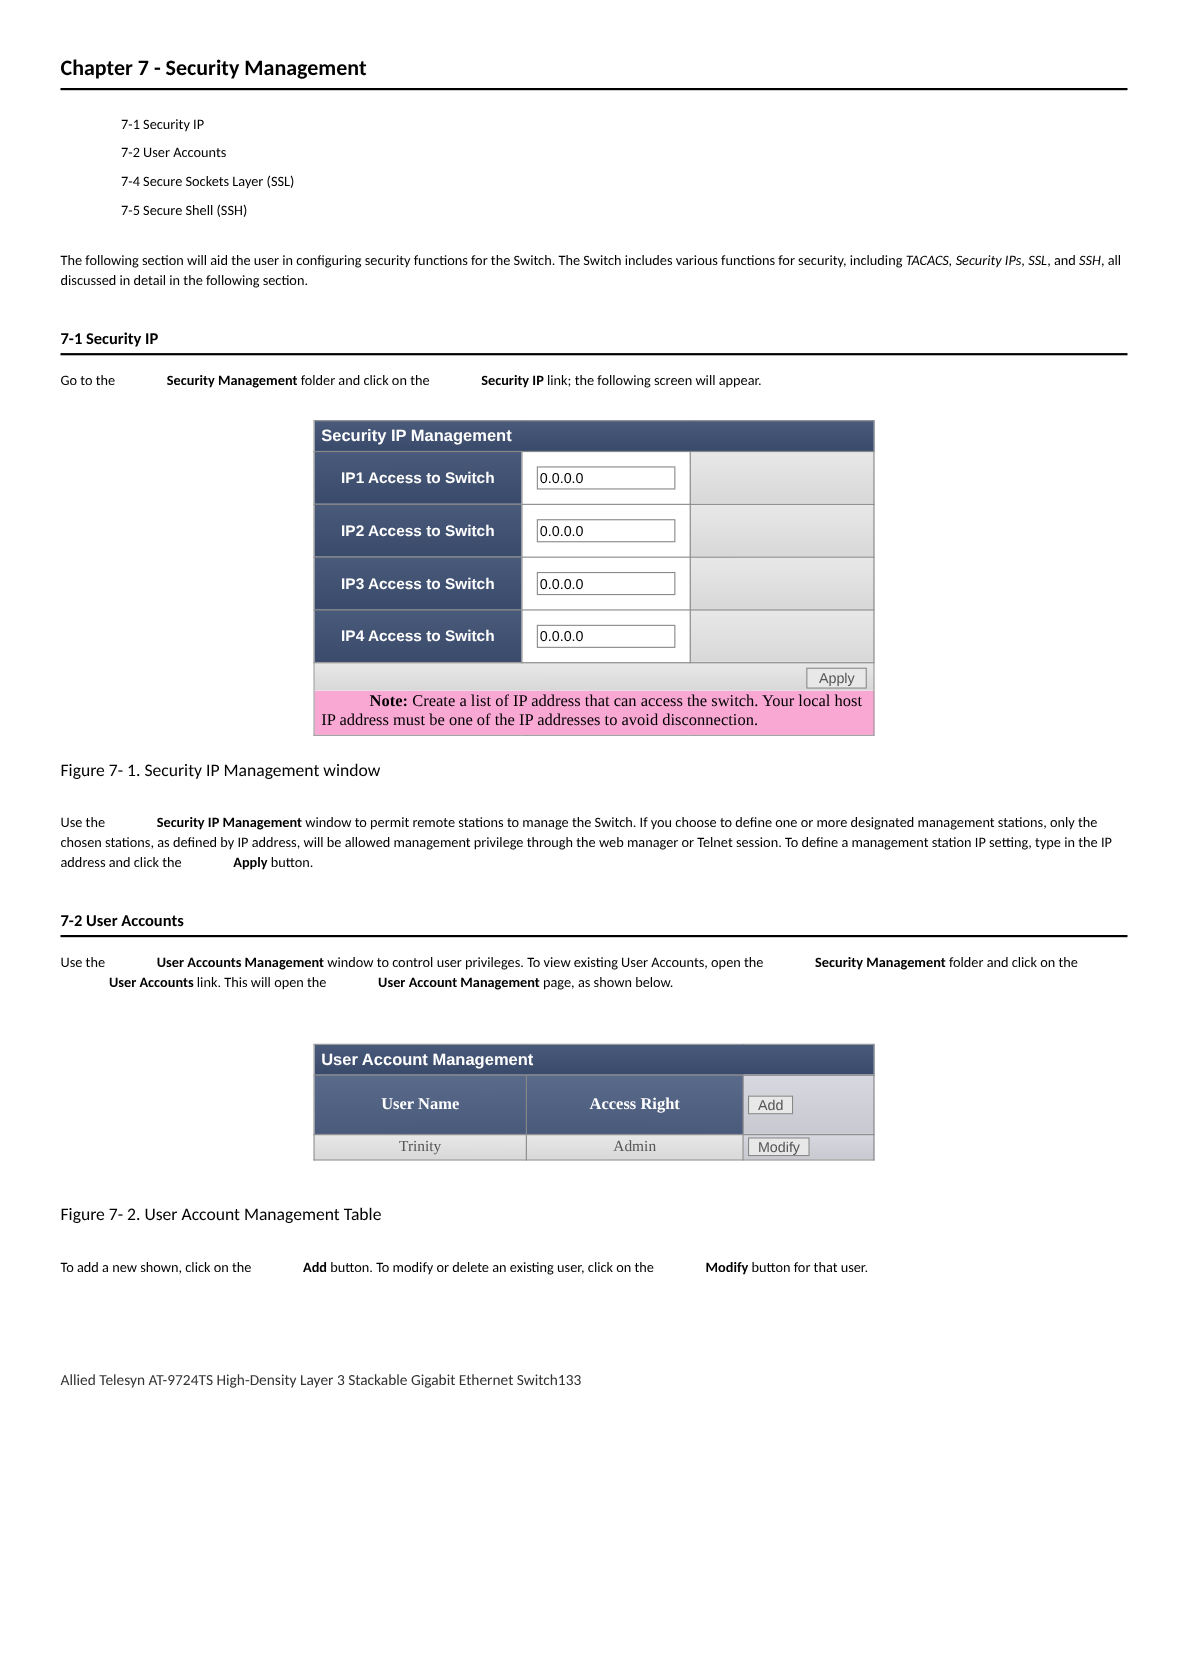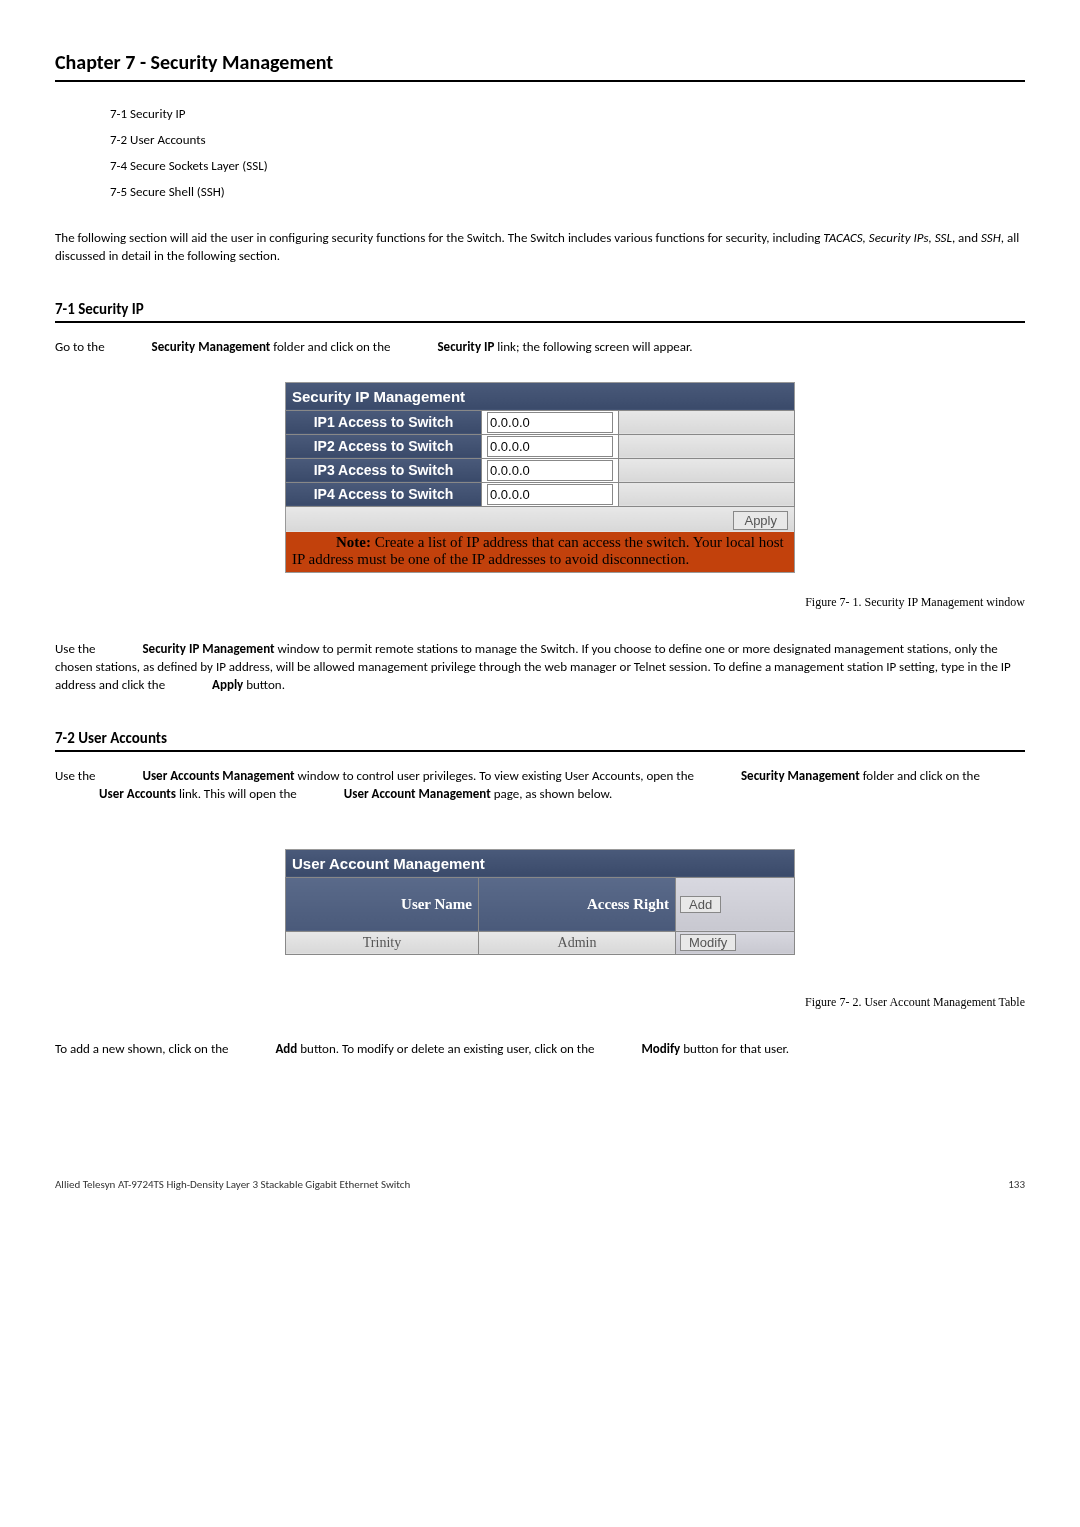"0.0.0.0" .sec-ip-input { margin: 1px -> 13px }
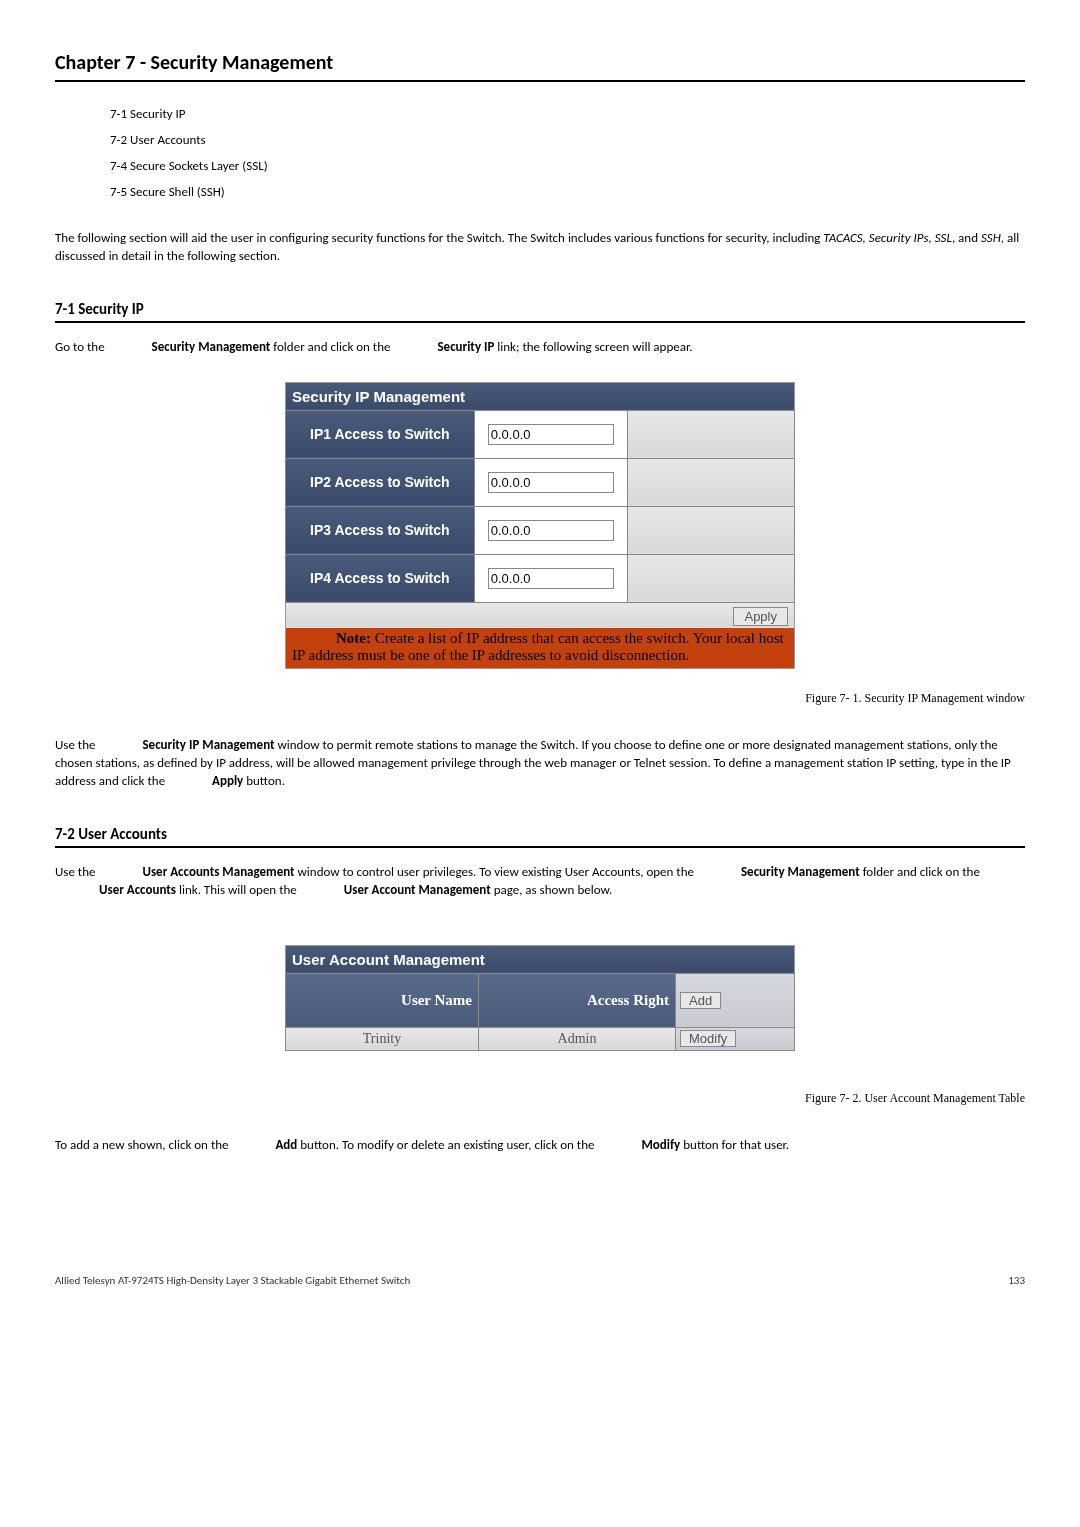"Note: Create a list of" .note-row { background: #c2410c -> #f9a8d4 }
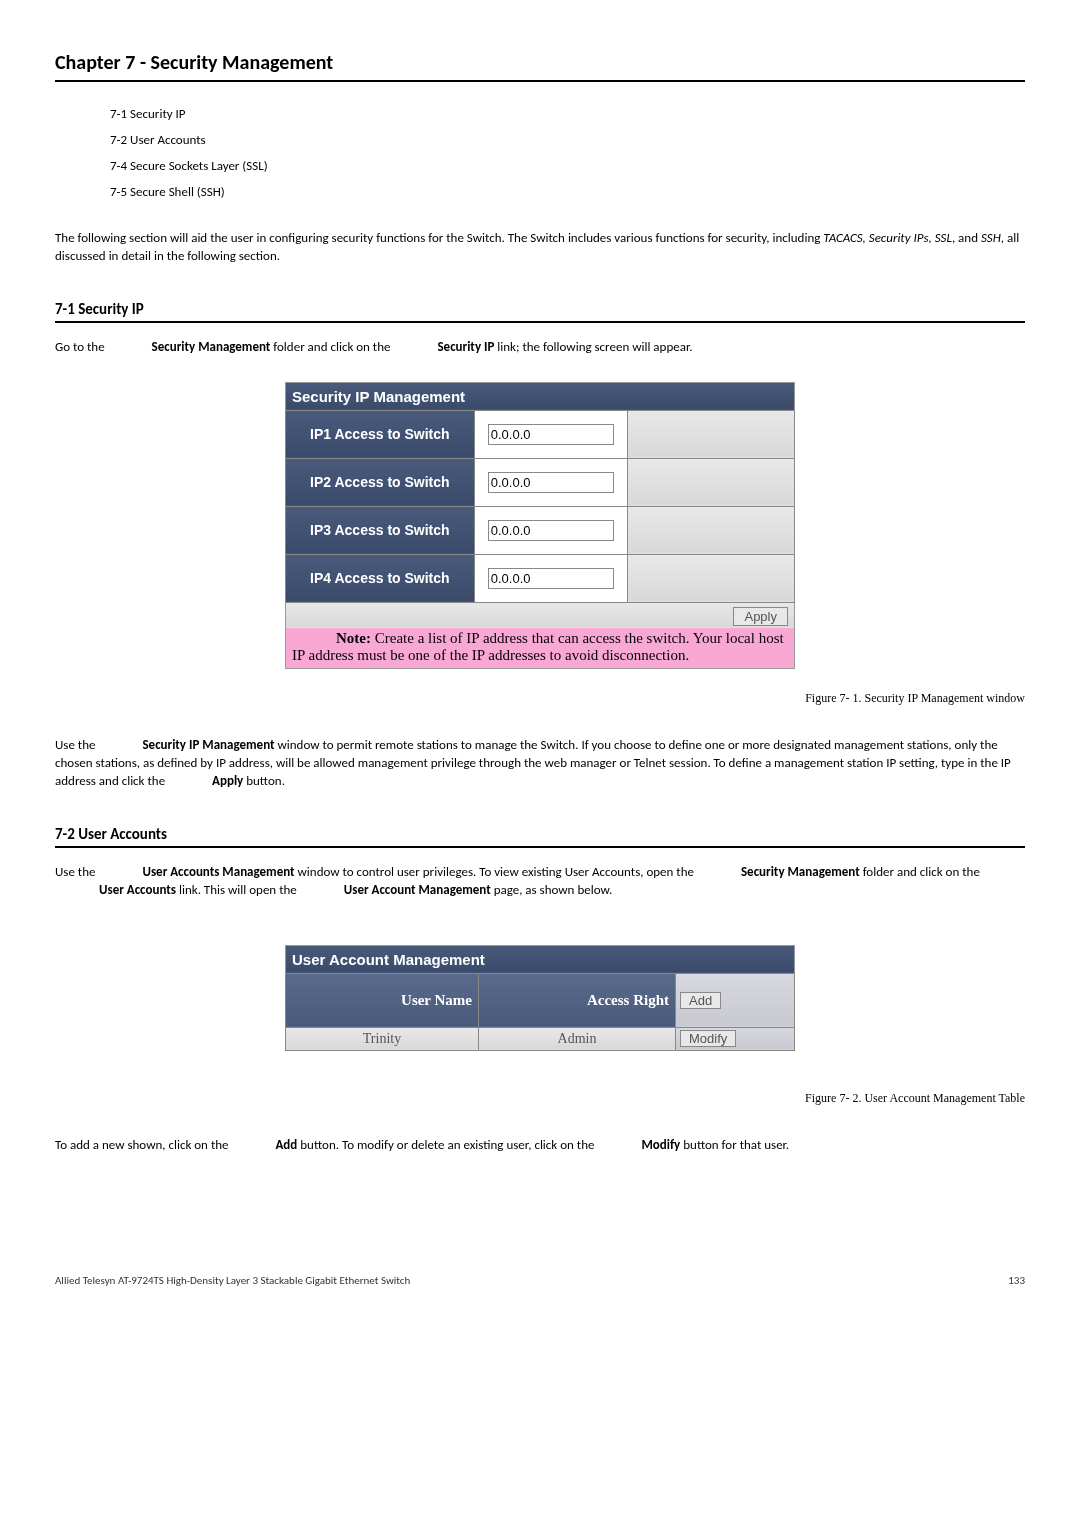"Figure 7- 1. Security IP" .figure-caption { font-family: Liberation Serif, serif -> none; font-size: 12px -> 16px; text-align: right -> left }
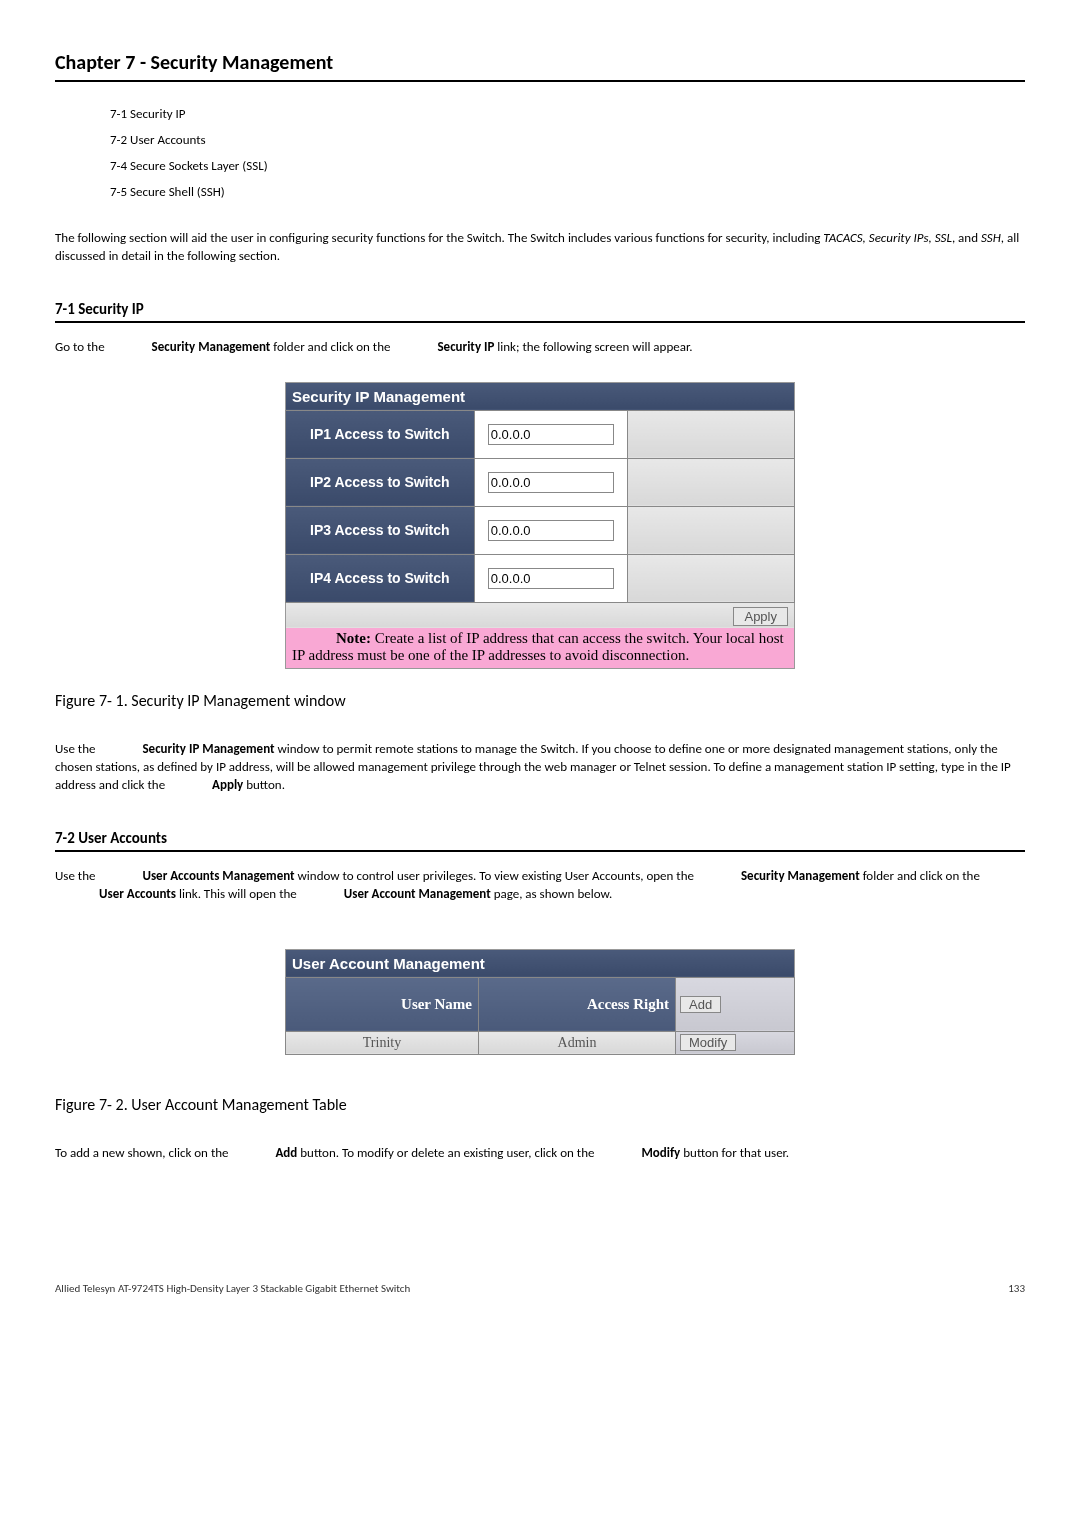"User Name" .ua-colhead { text-align: right -> center }
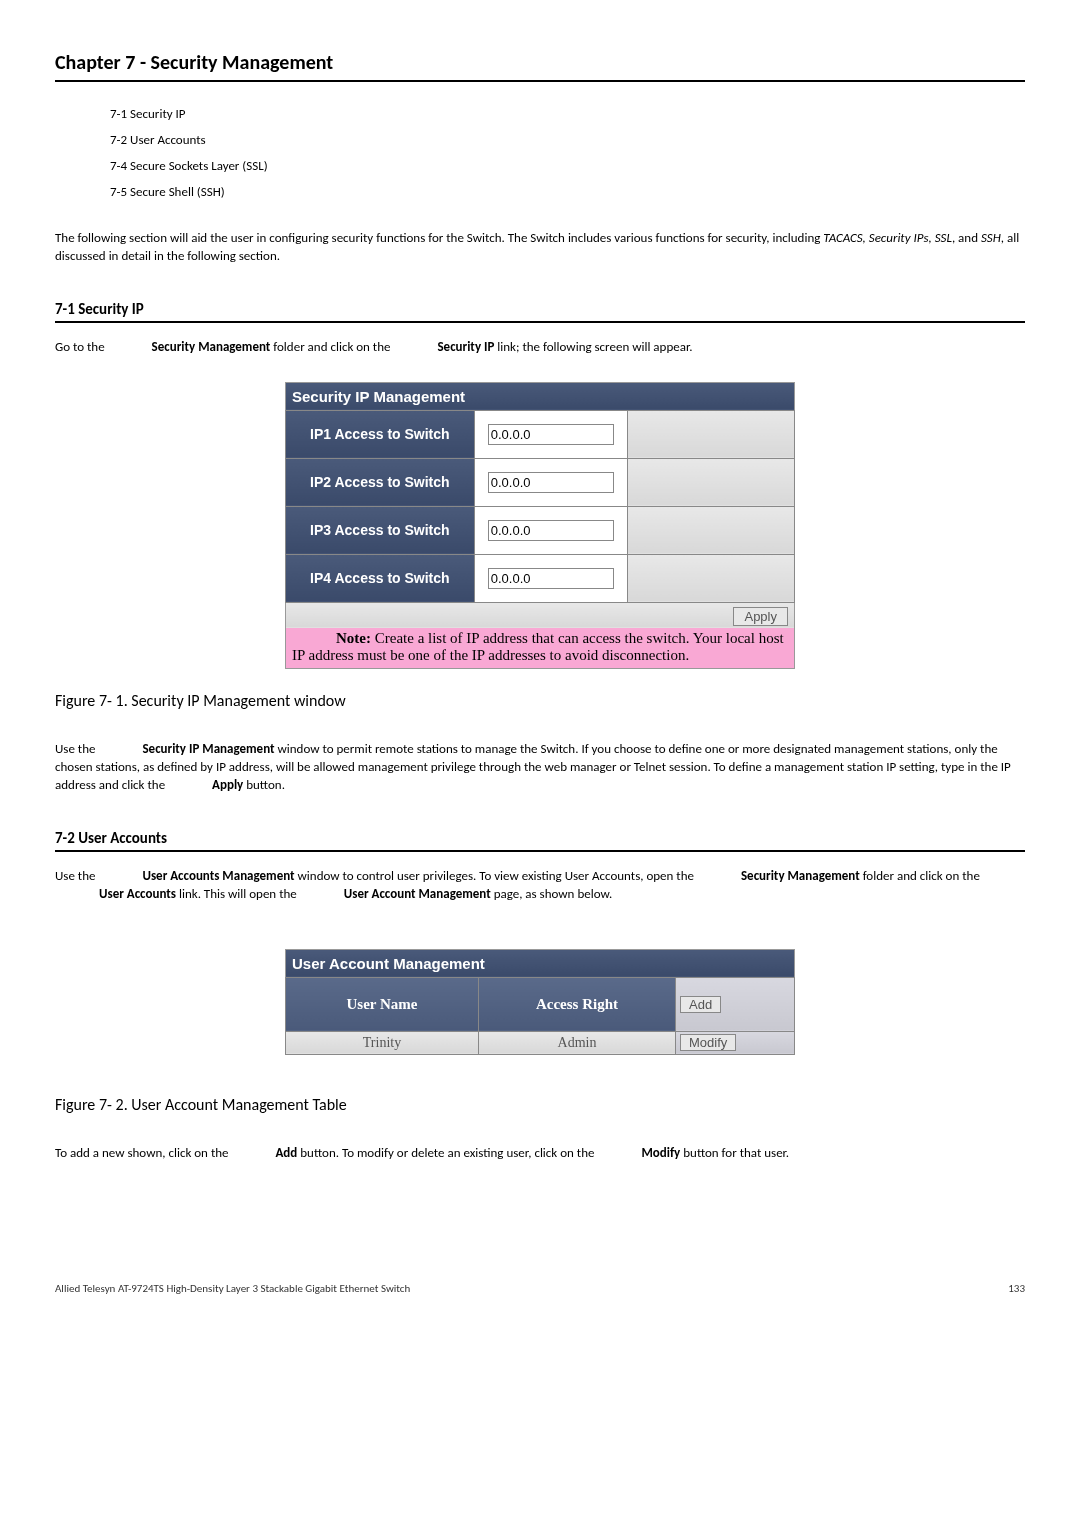"Allied Telesyn AT-9724TS High-Density" .footer { font-size: 11px -> 14px; justify-content: space-between -> none; margin-top: 120px -> 84px }
